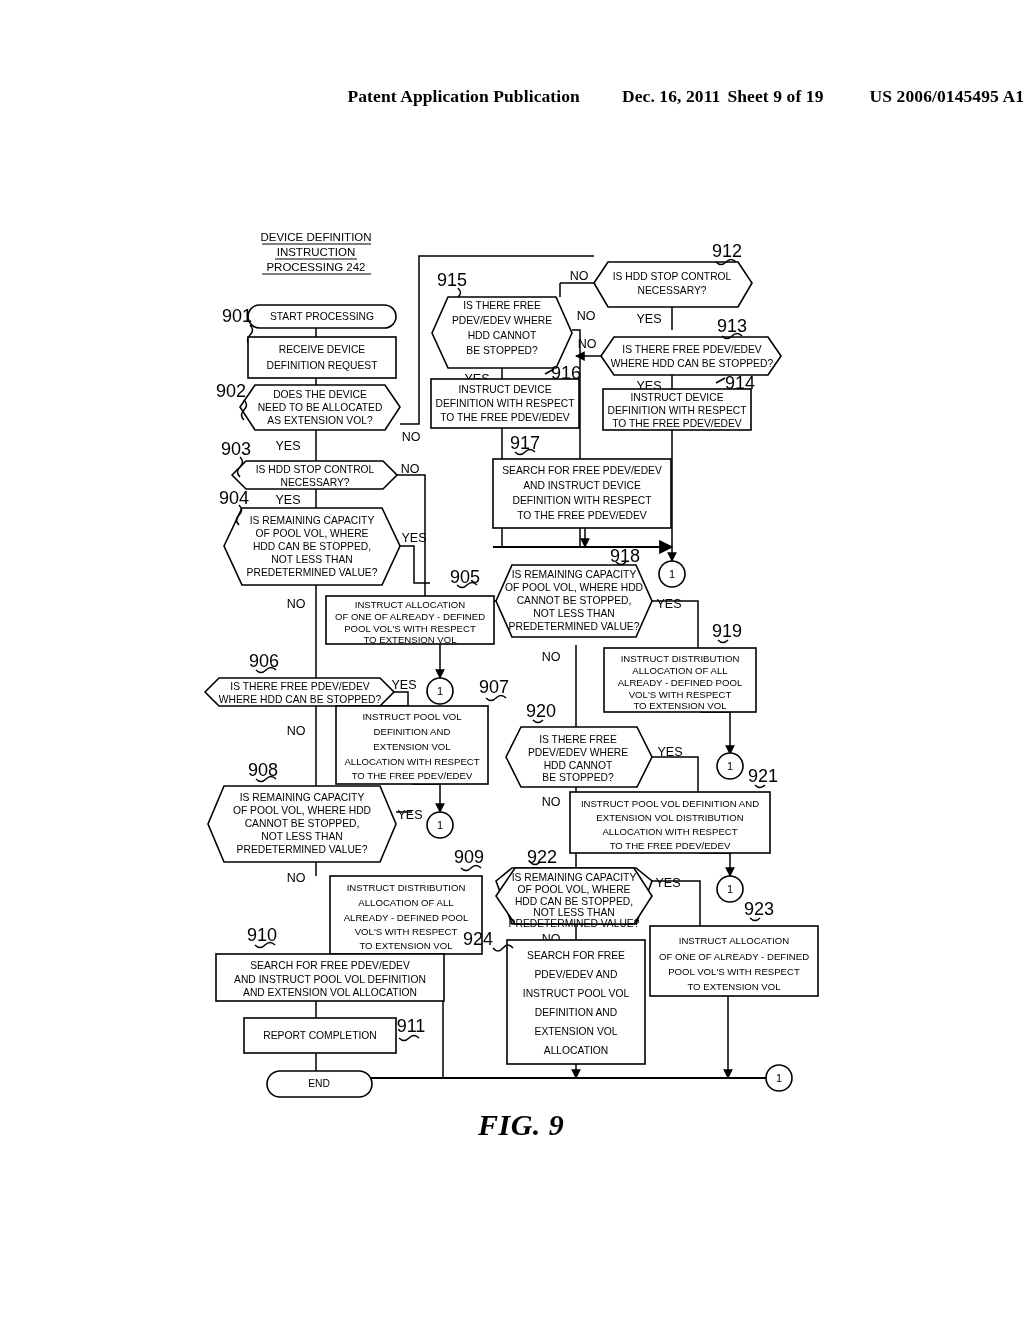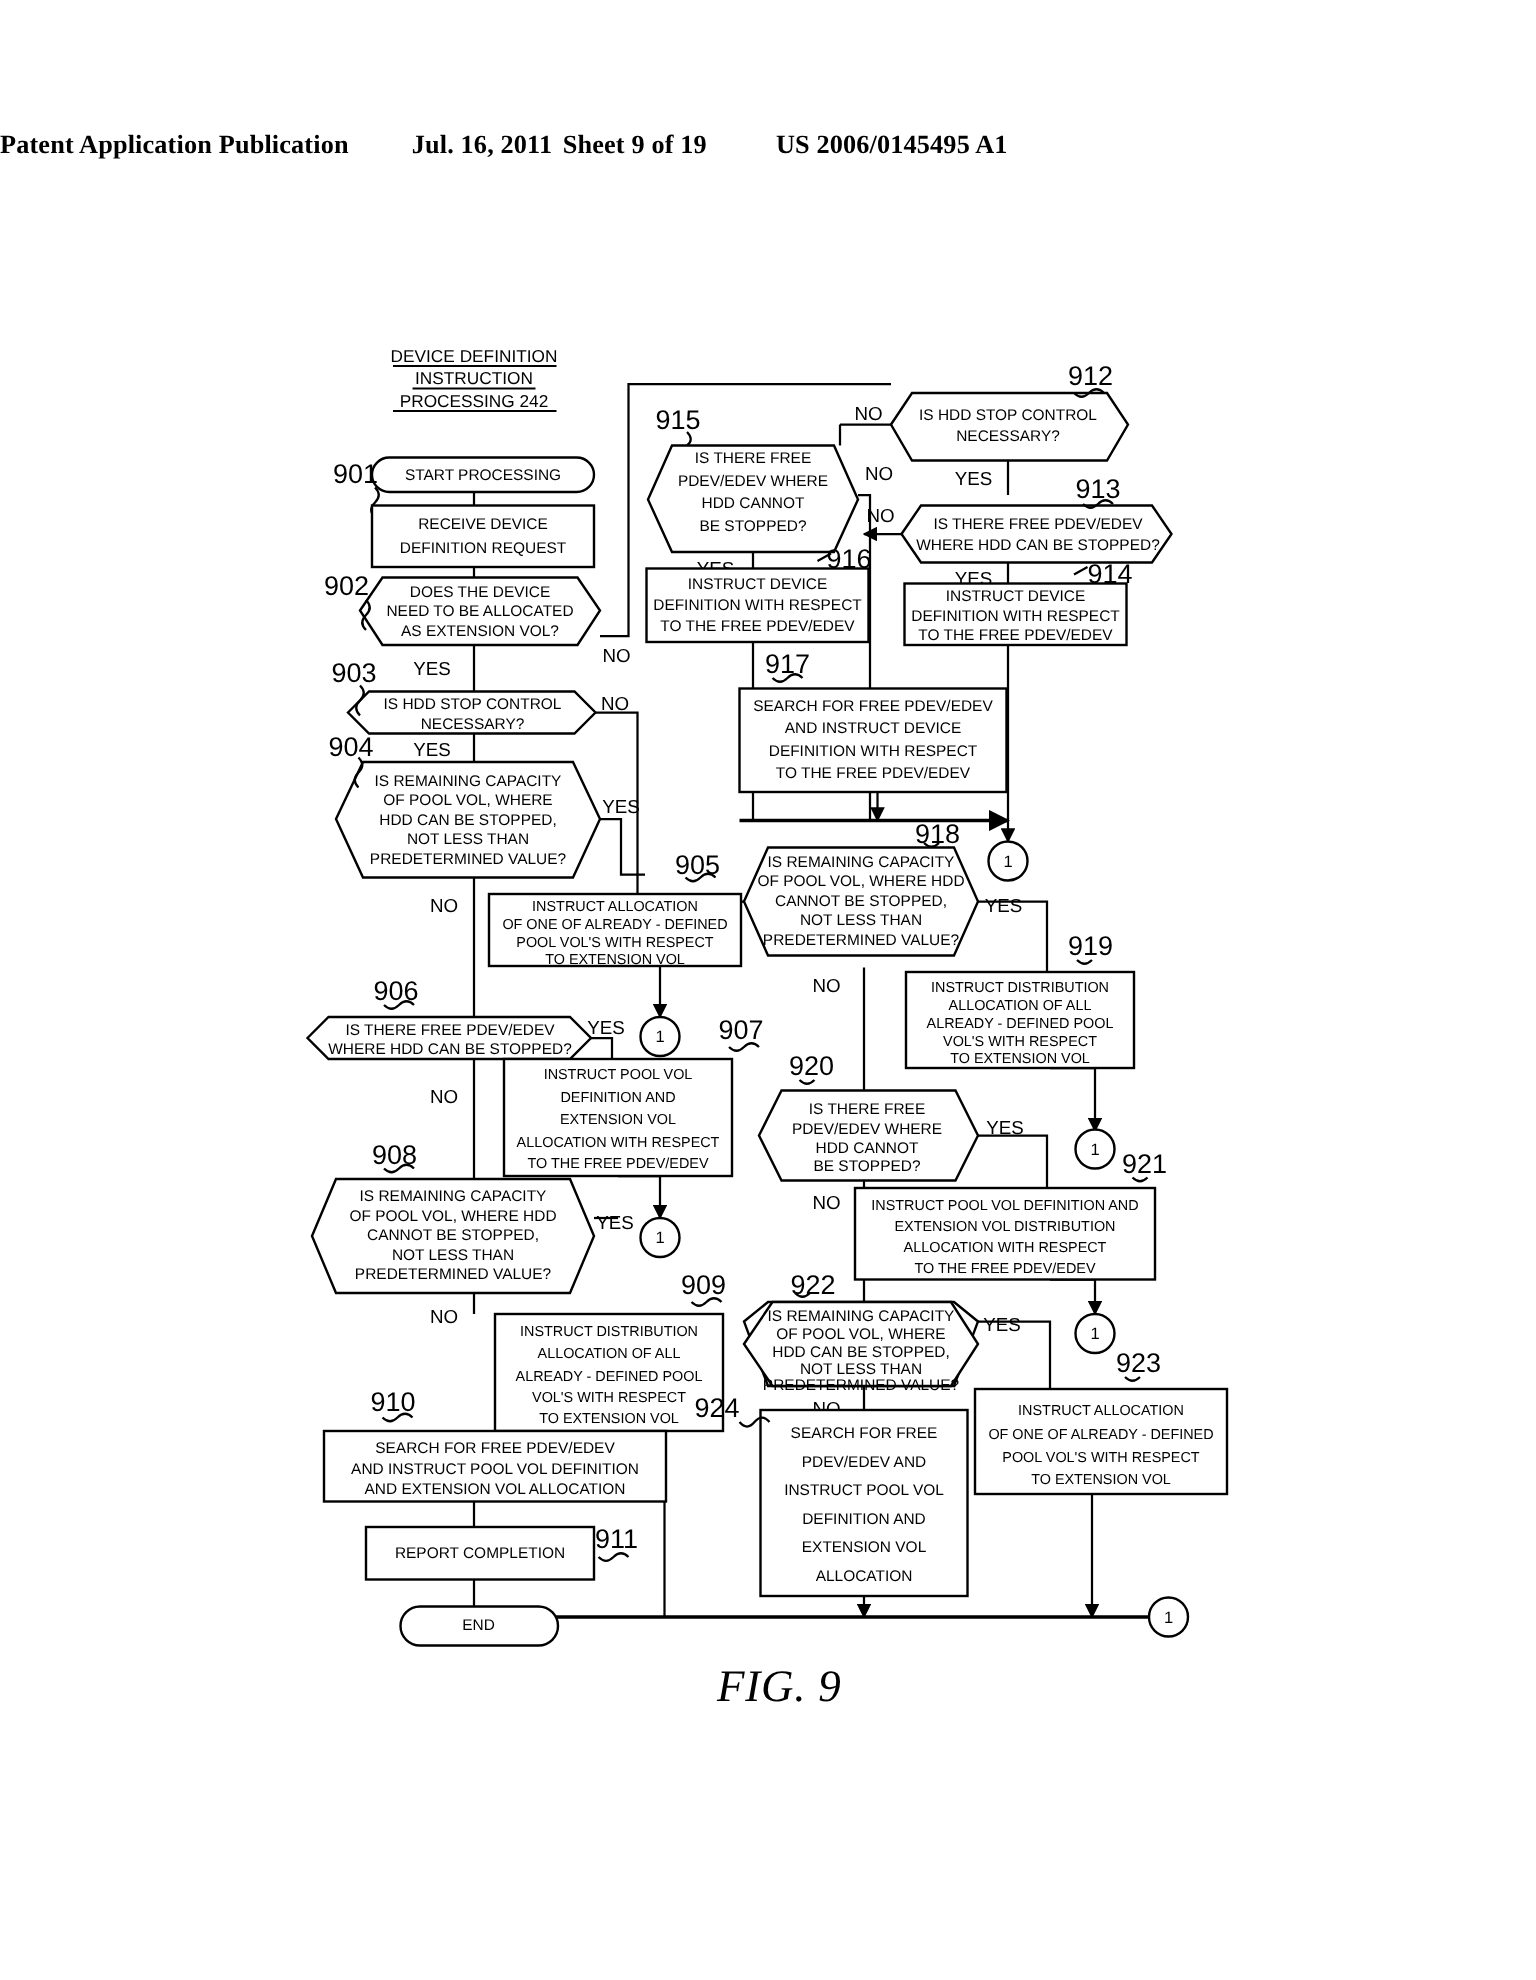"Patent Application Publication" .hdr { justify-content: flex-start -> flex-end }
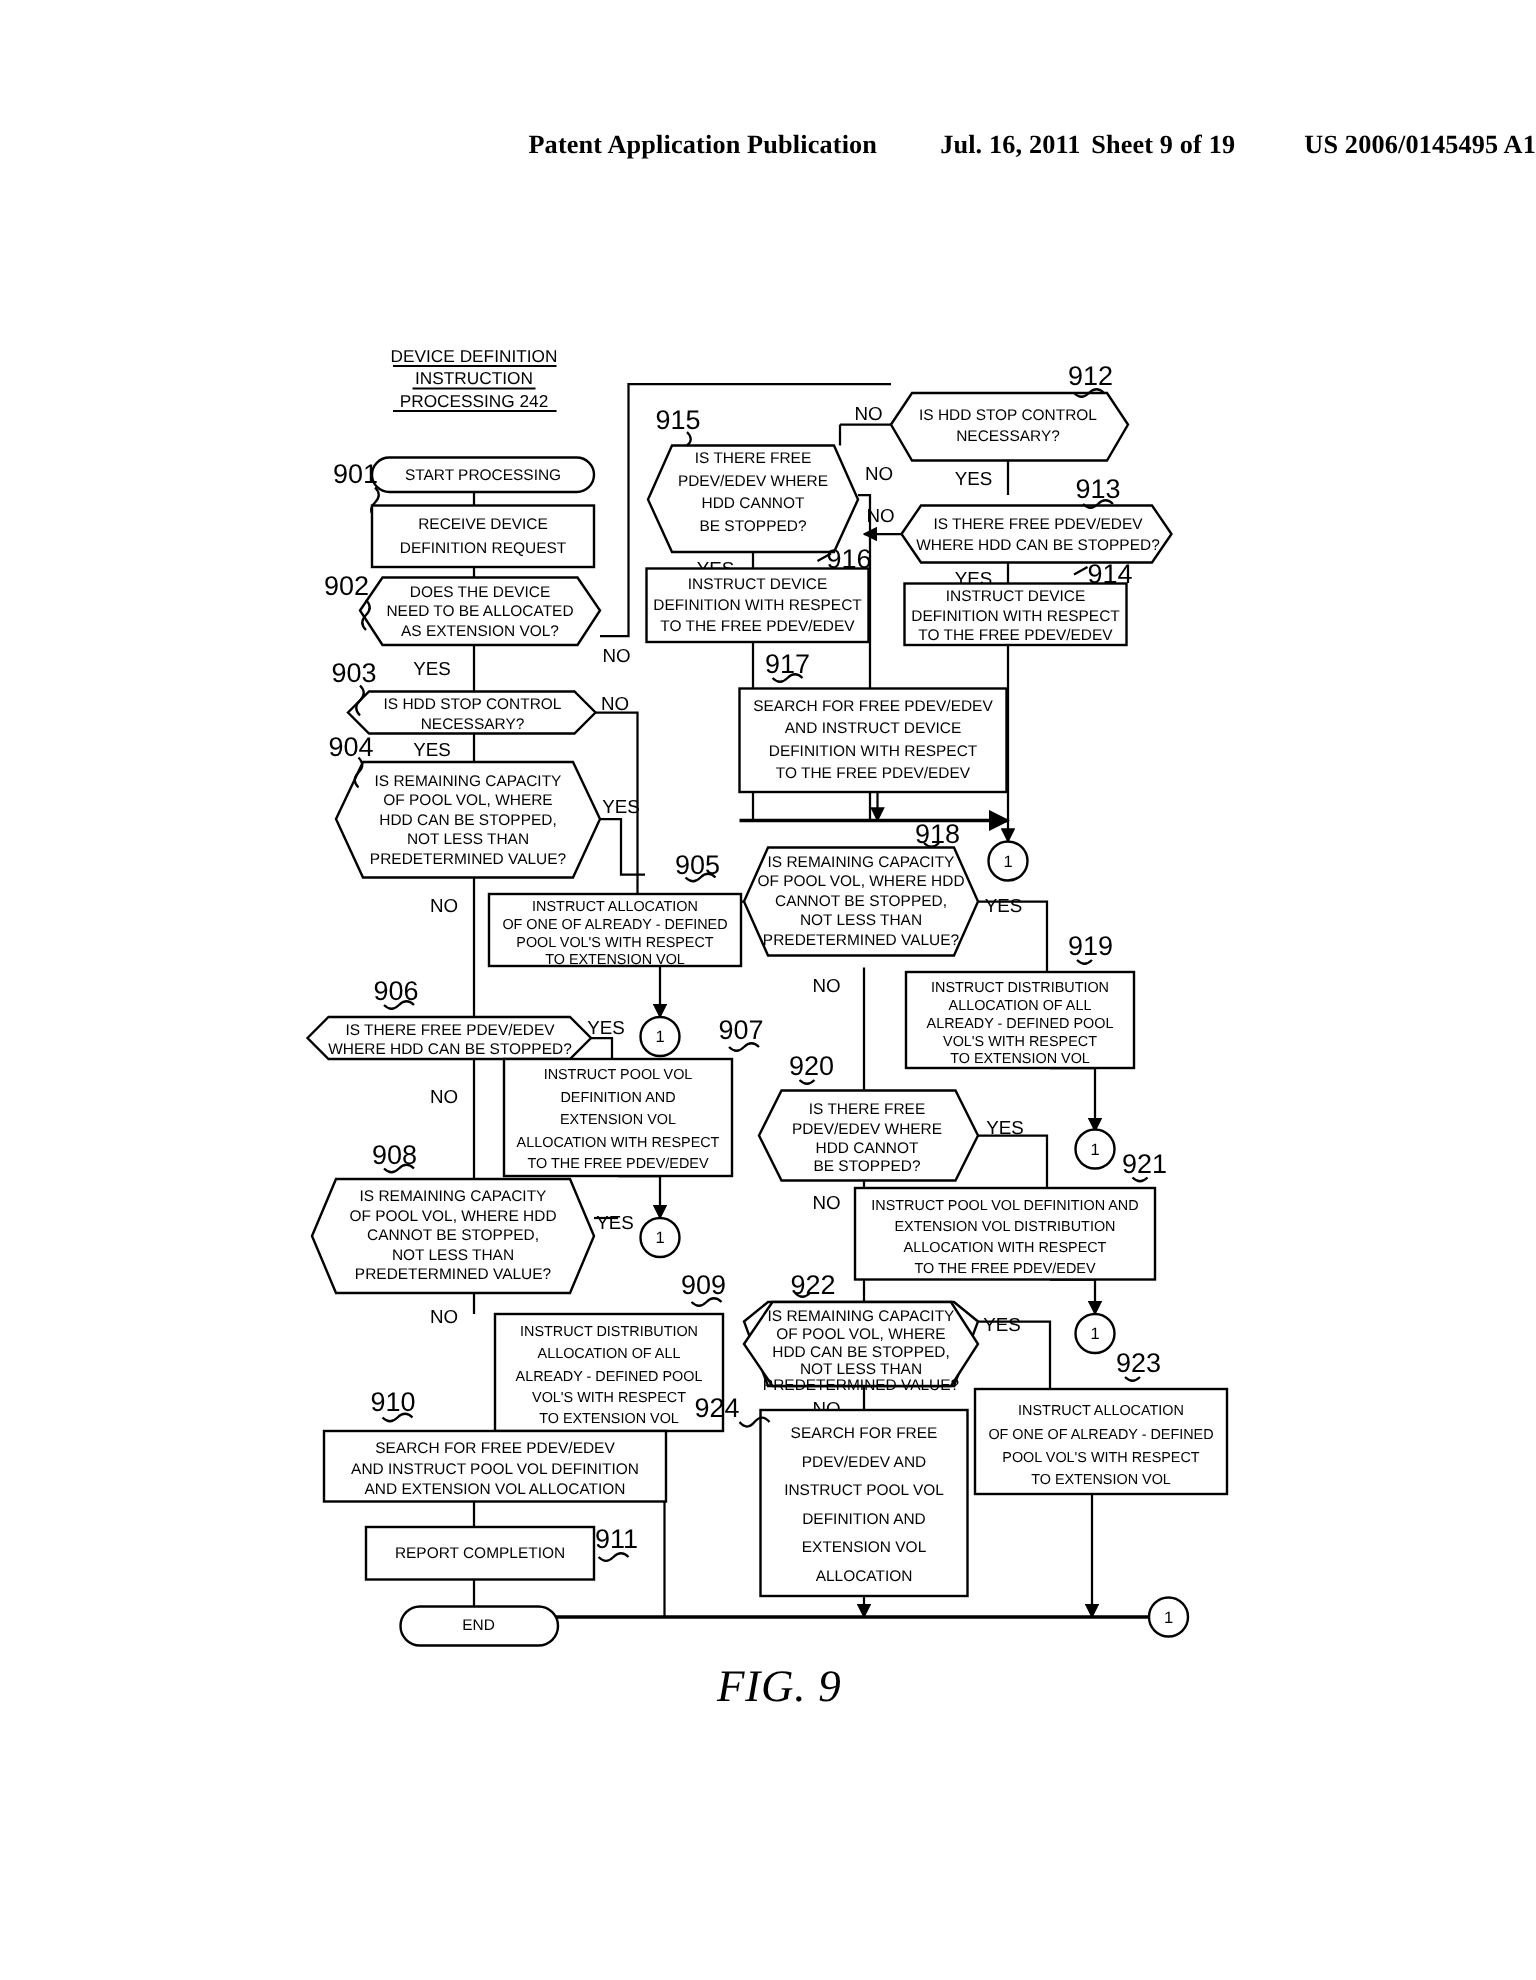"Jul. 16, 2011" span.h-date { text: Jul -> Dec }
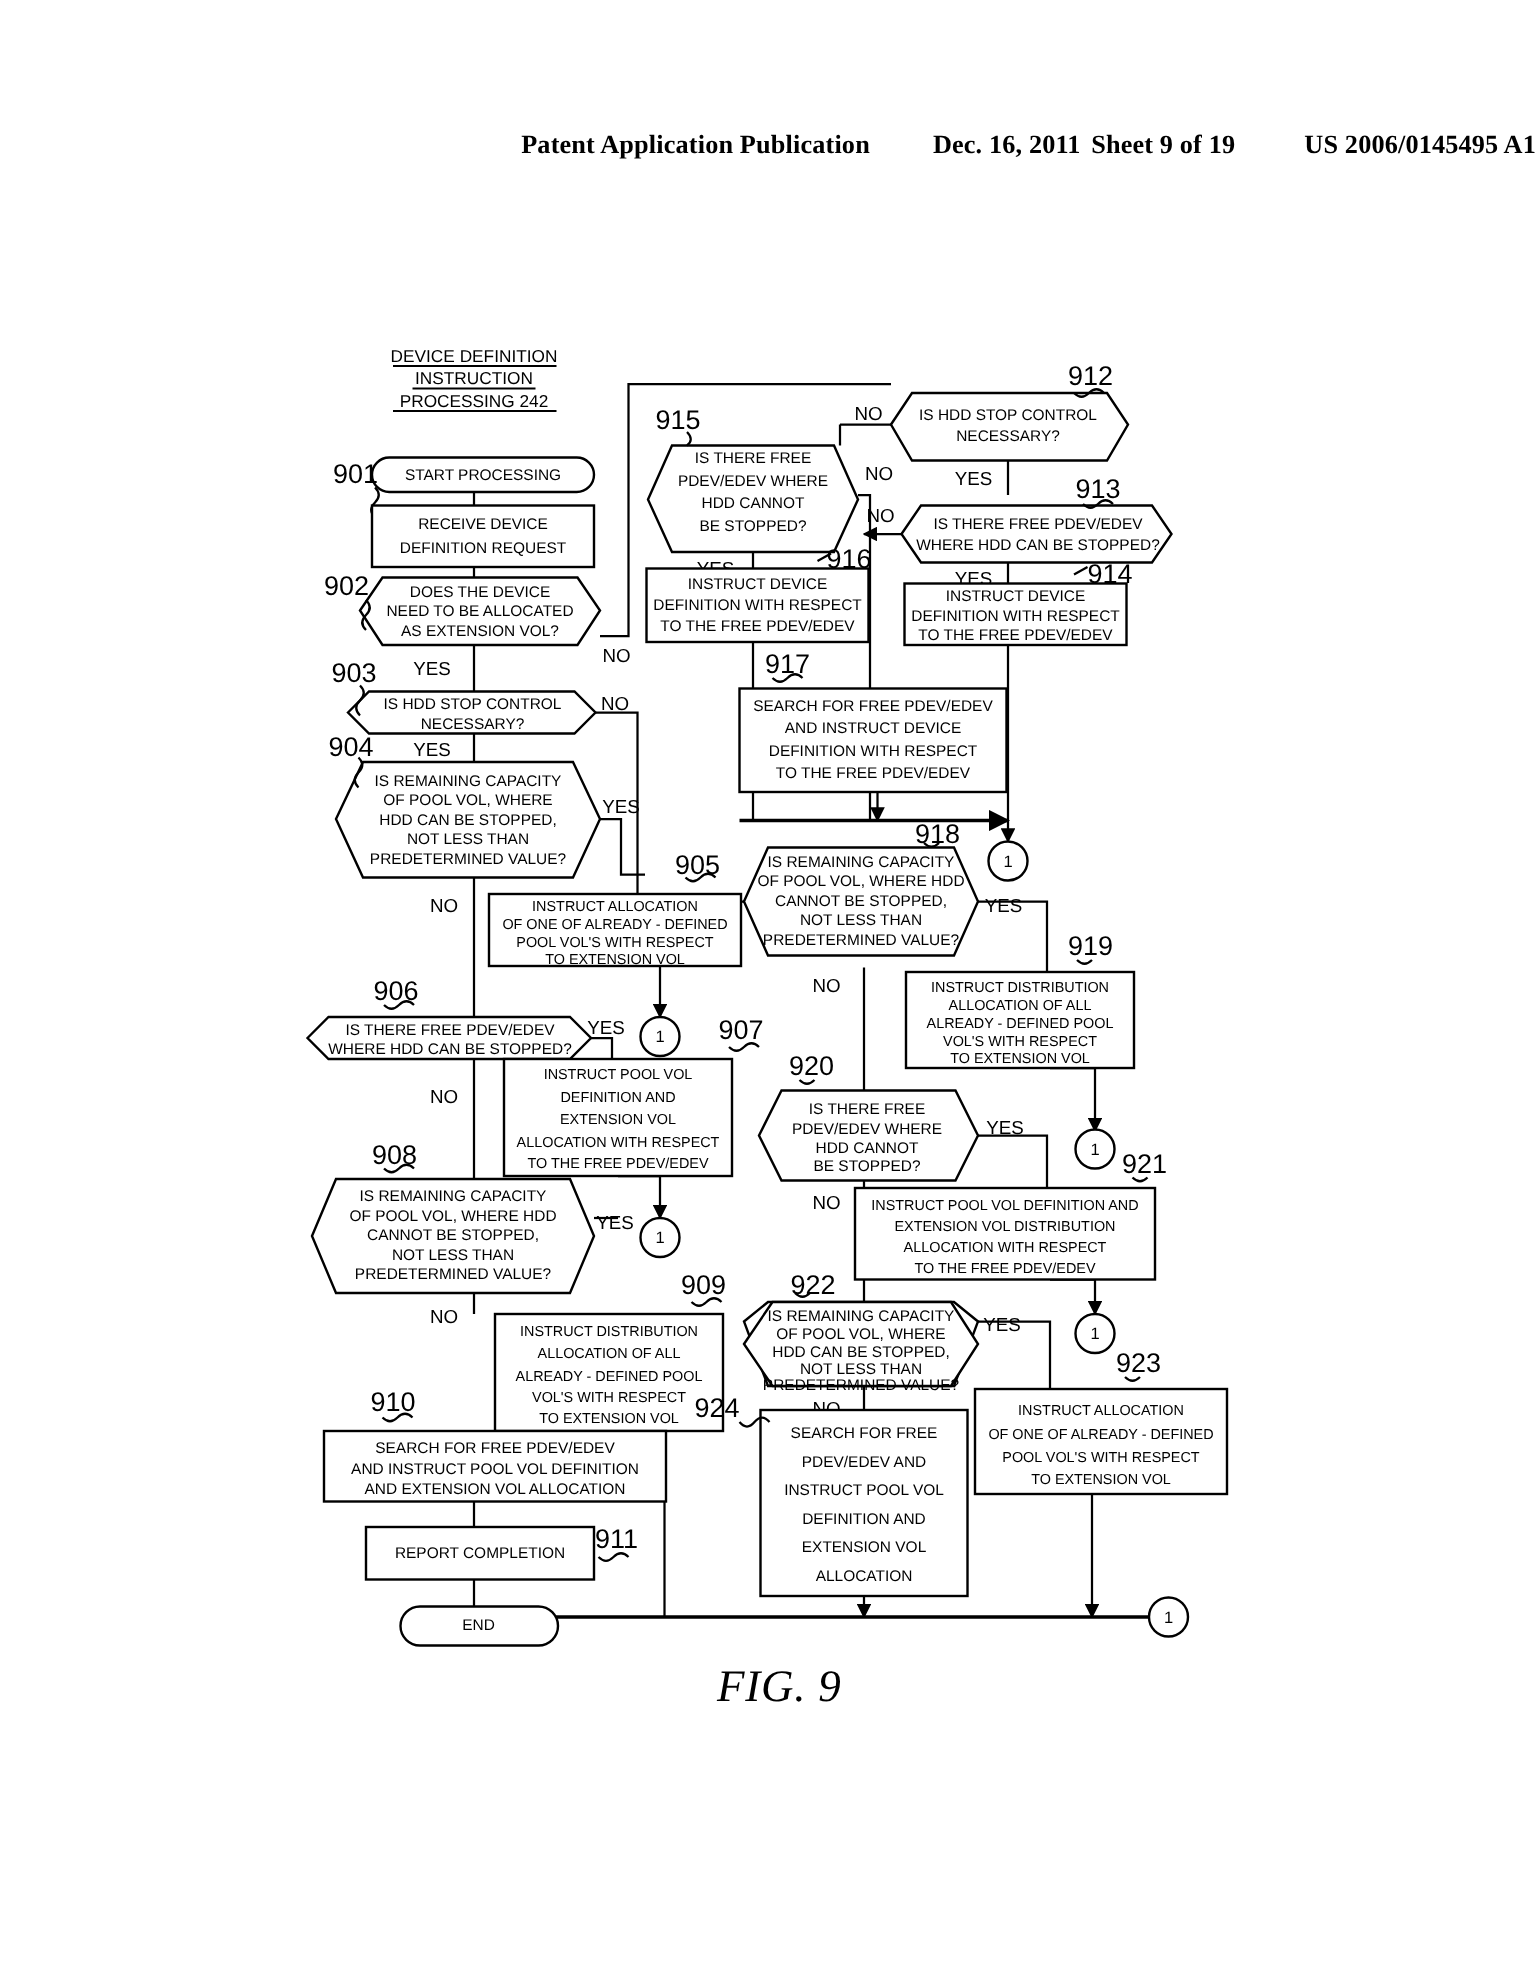"FIG. 9" .figcap { font-weight: normal -> bold }
